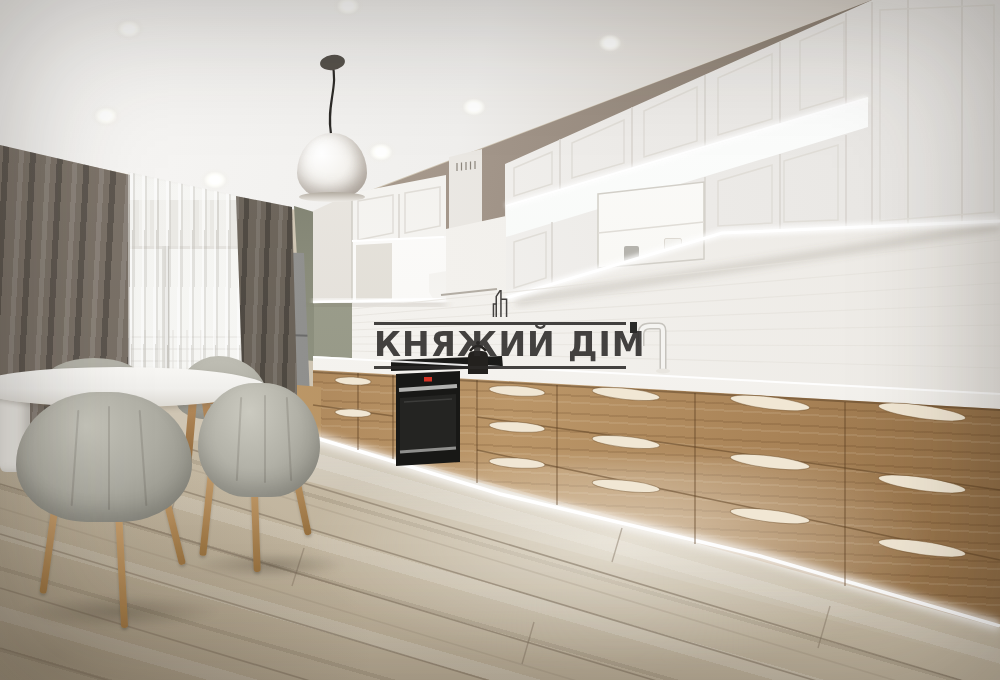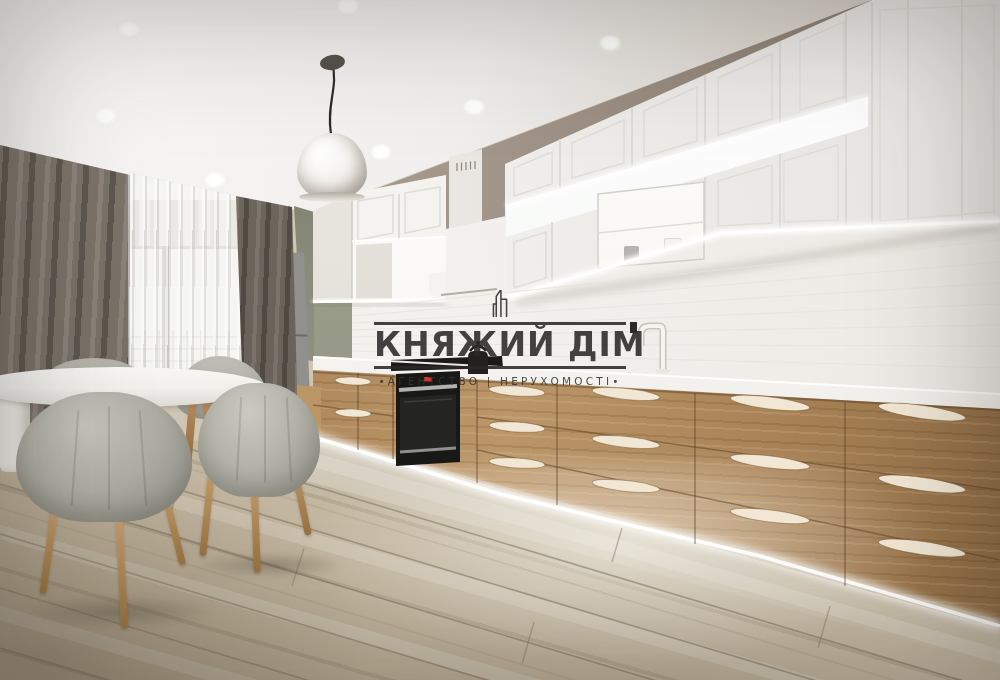"•АГЕНТСТВО | НЕРУХОМОСТІ•" div.wm-sub { html: <div>•АГЕНТСТВО | НЕРУХОМОСТІ•</div> -> none }
